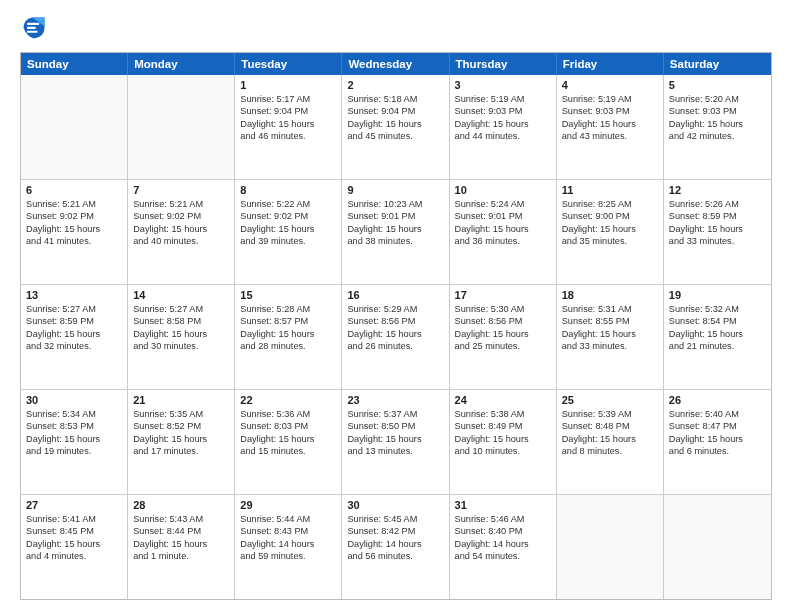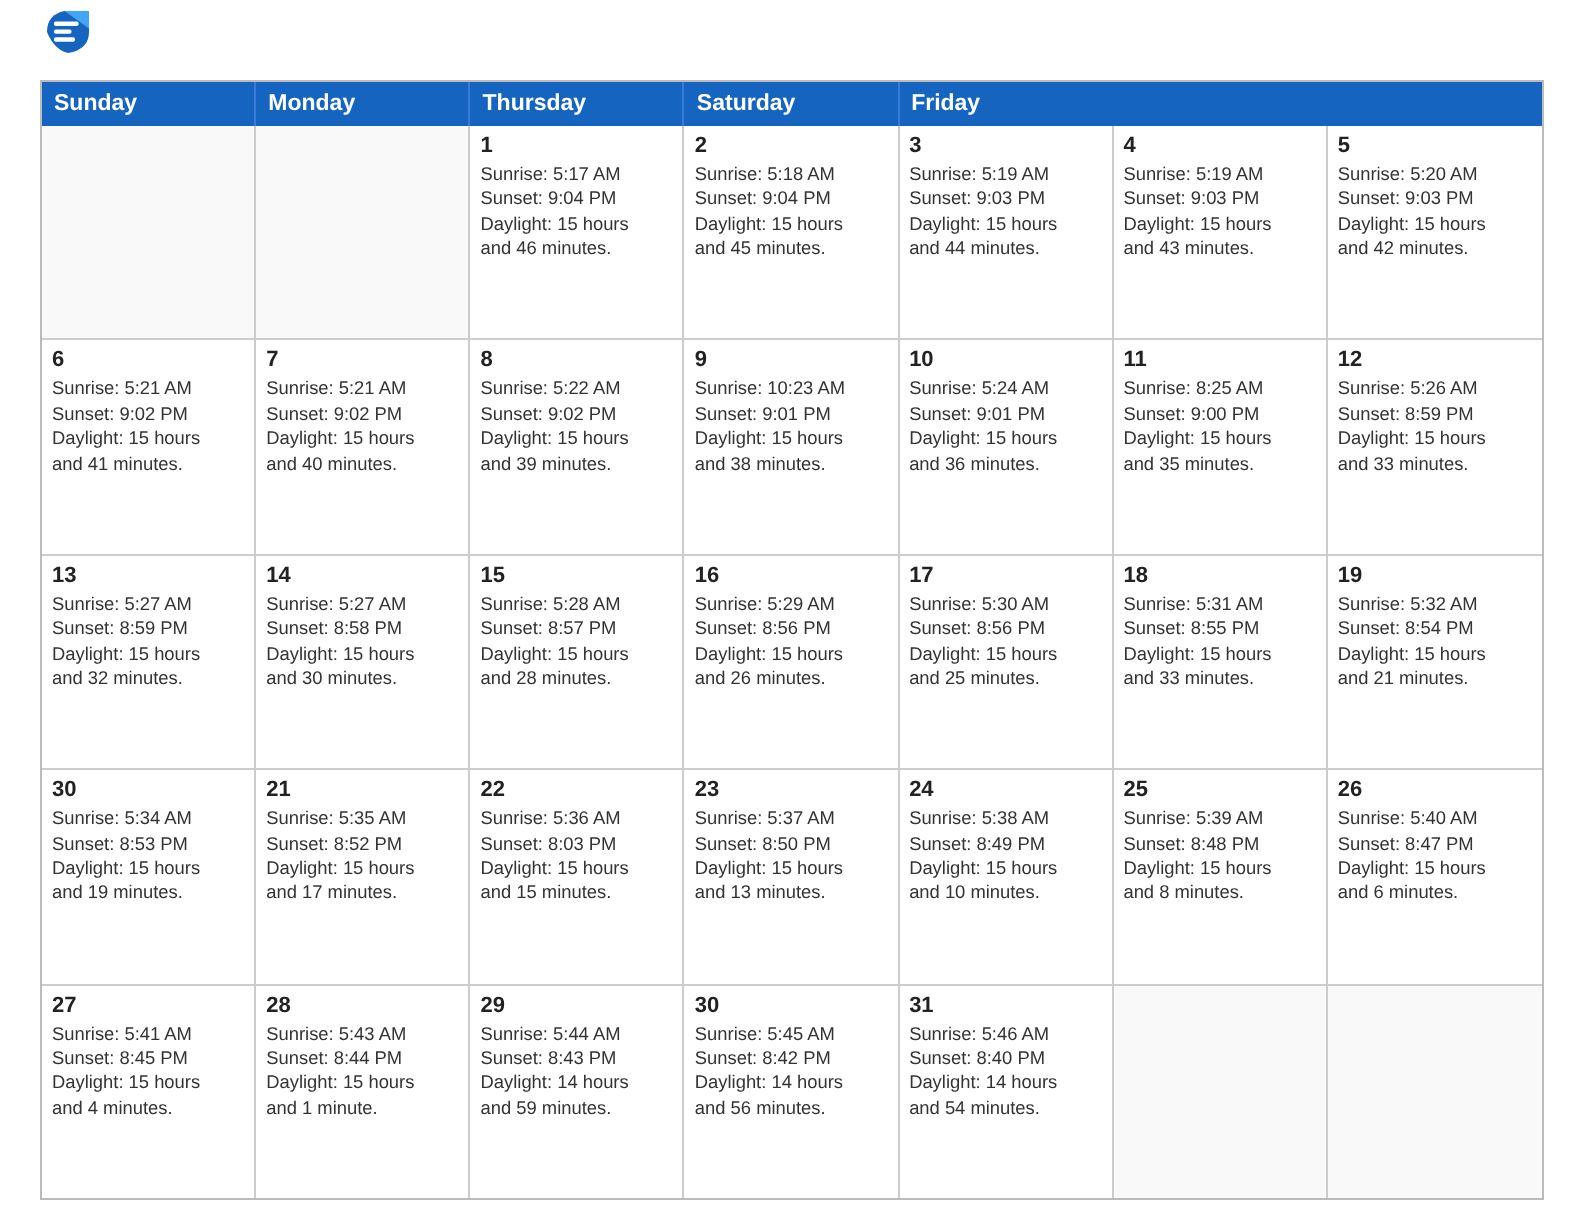"Sunday" .page { padding: 2px 20px 12px 20px -> 14px 20px 12px 20px }
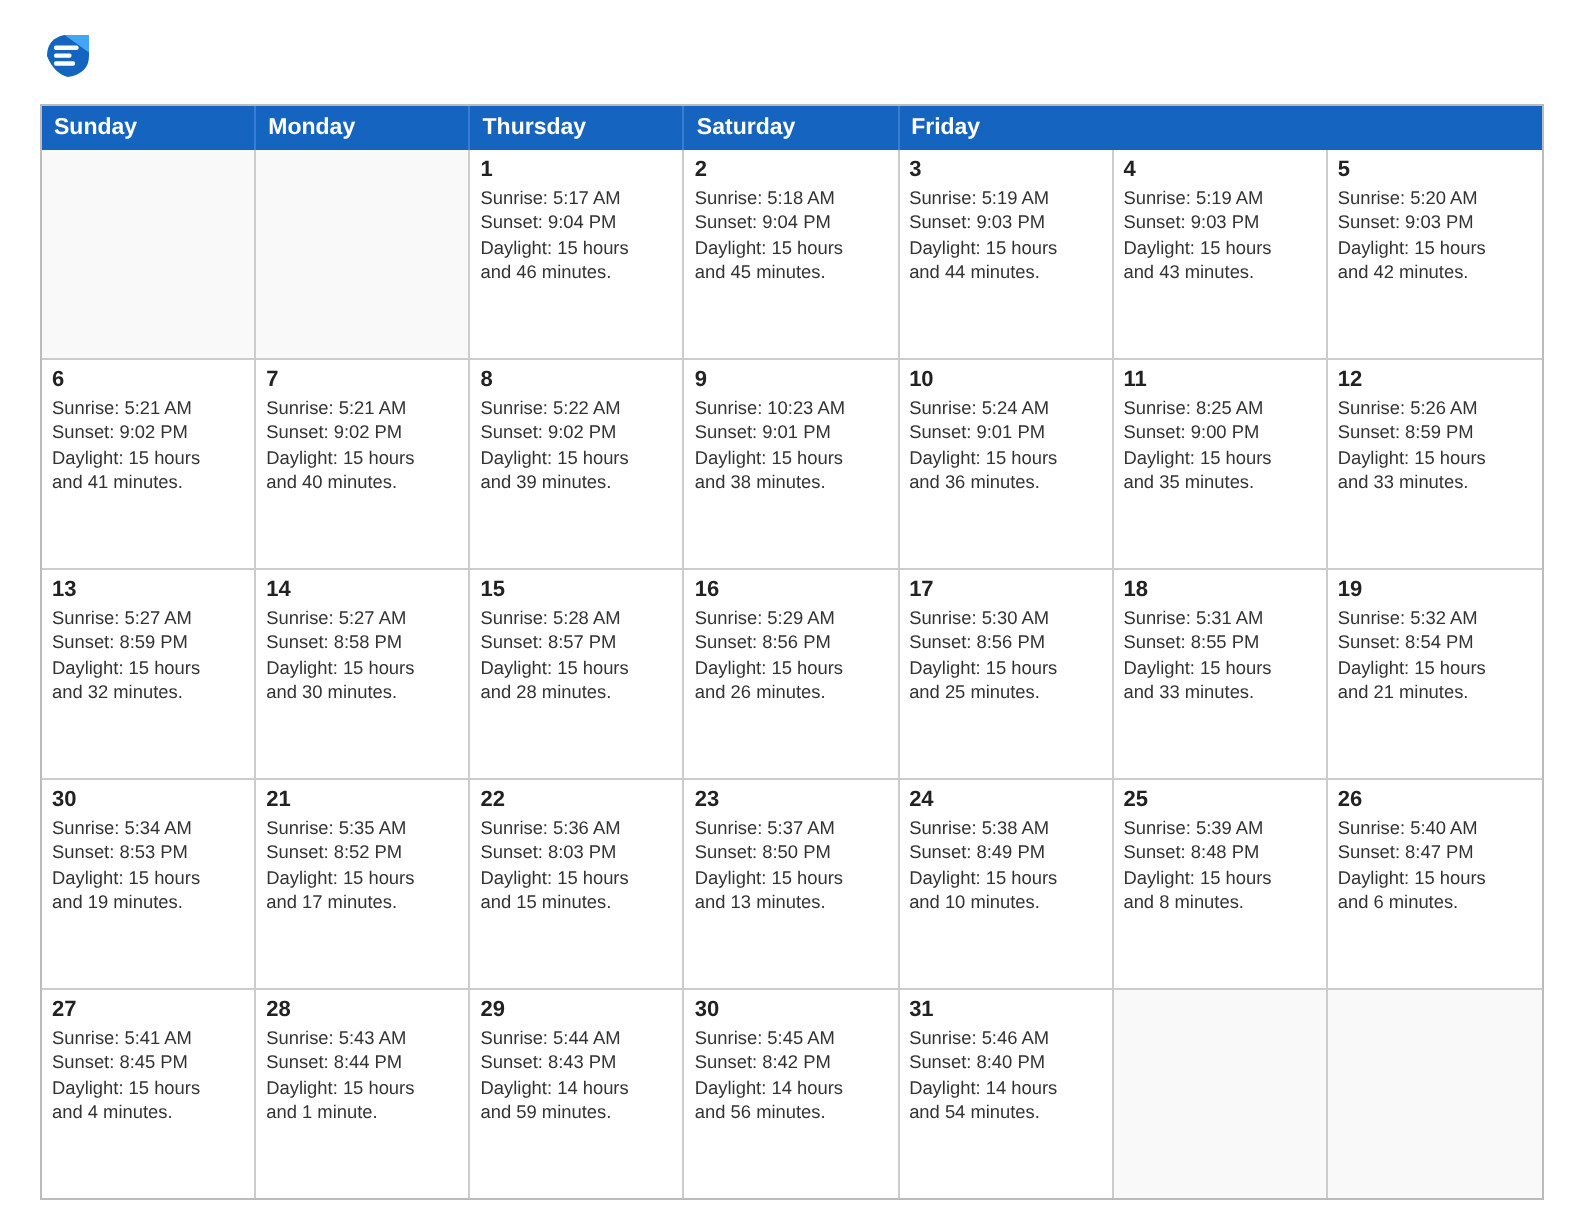"Tuesday" div.cal-header-cell { html: none -> <div>Tuesday</div> }
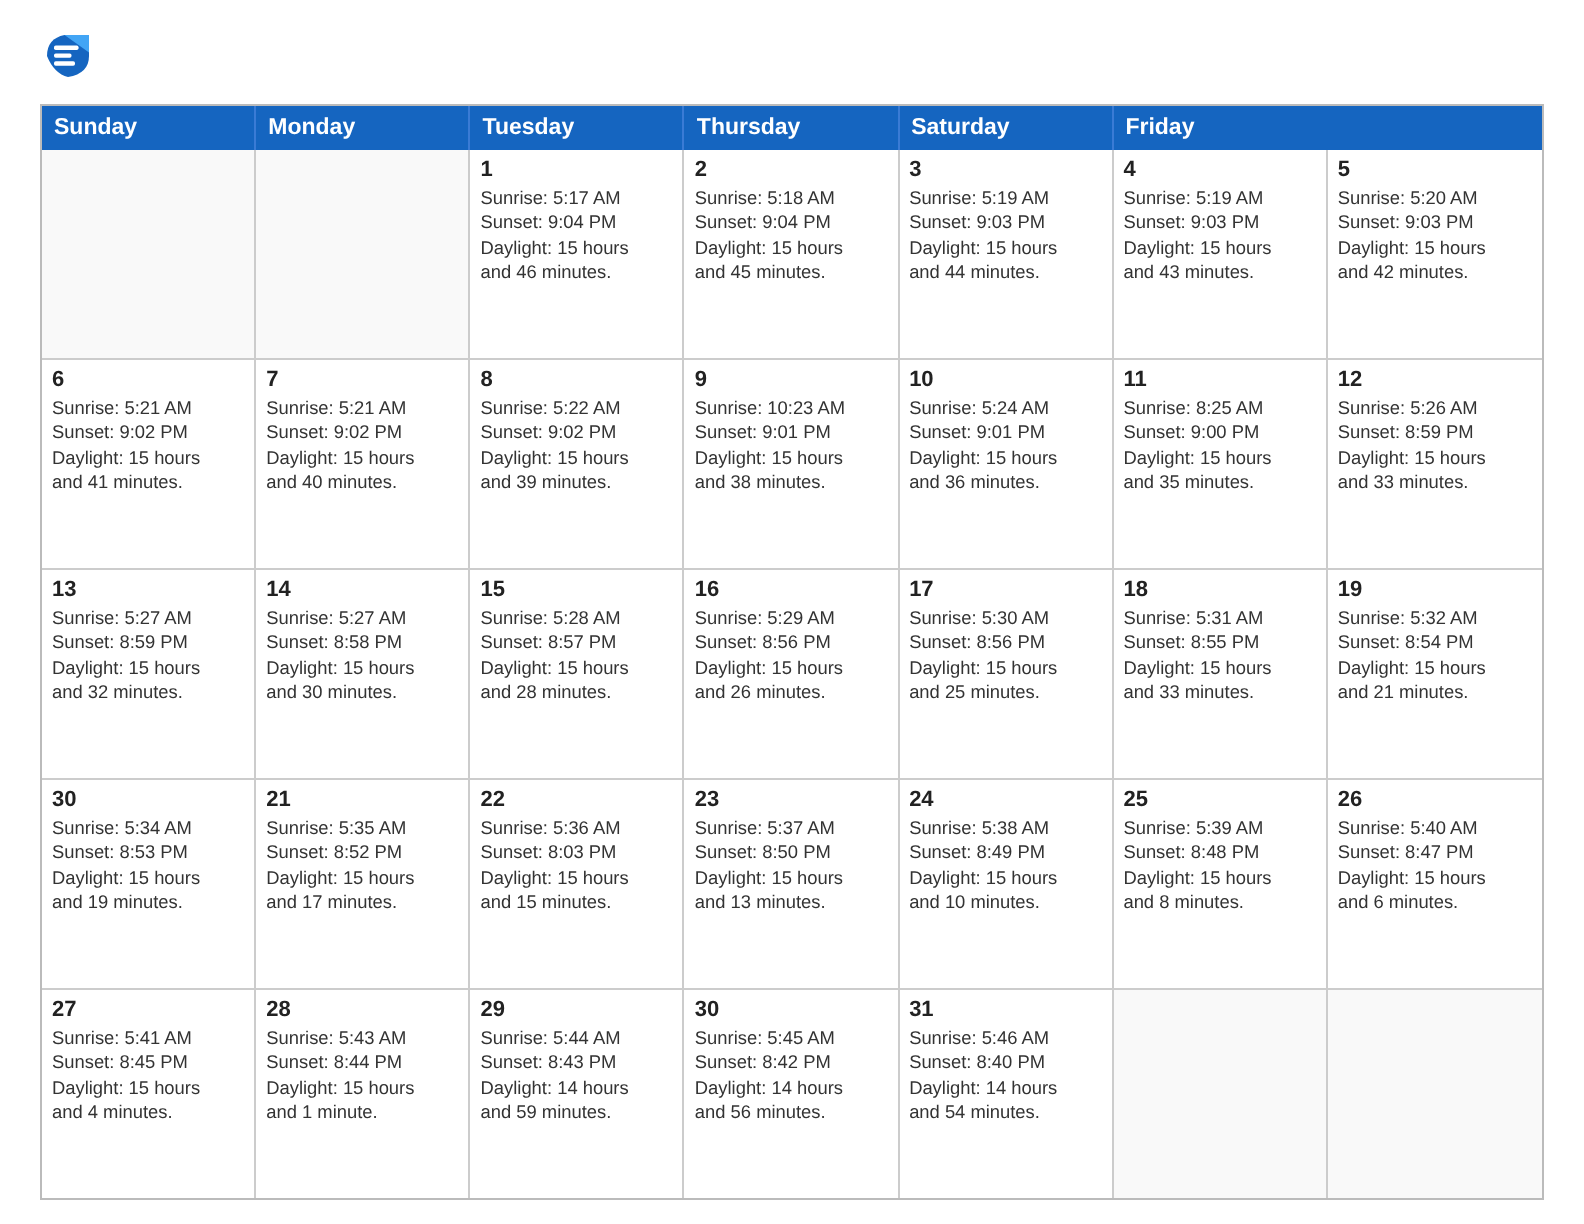"Wednesday" div.cal-header-cell { html: none -> <div>Wednesday</div> }
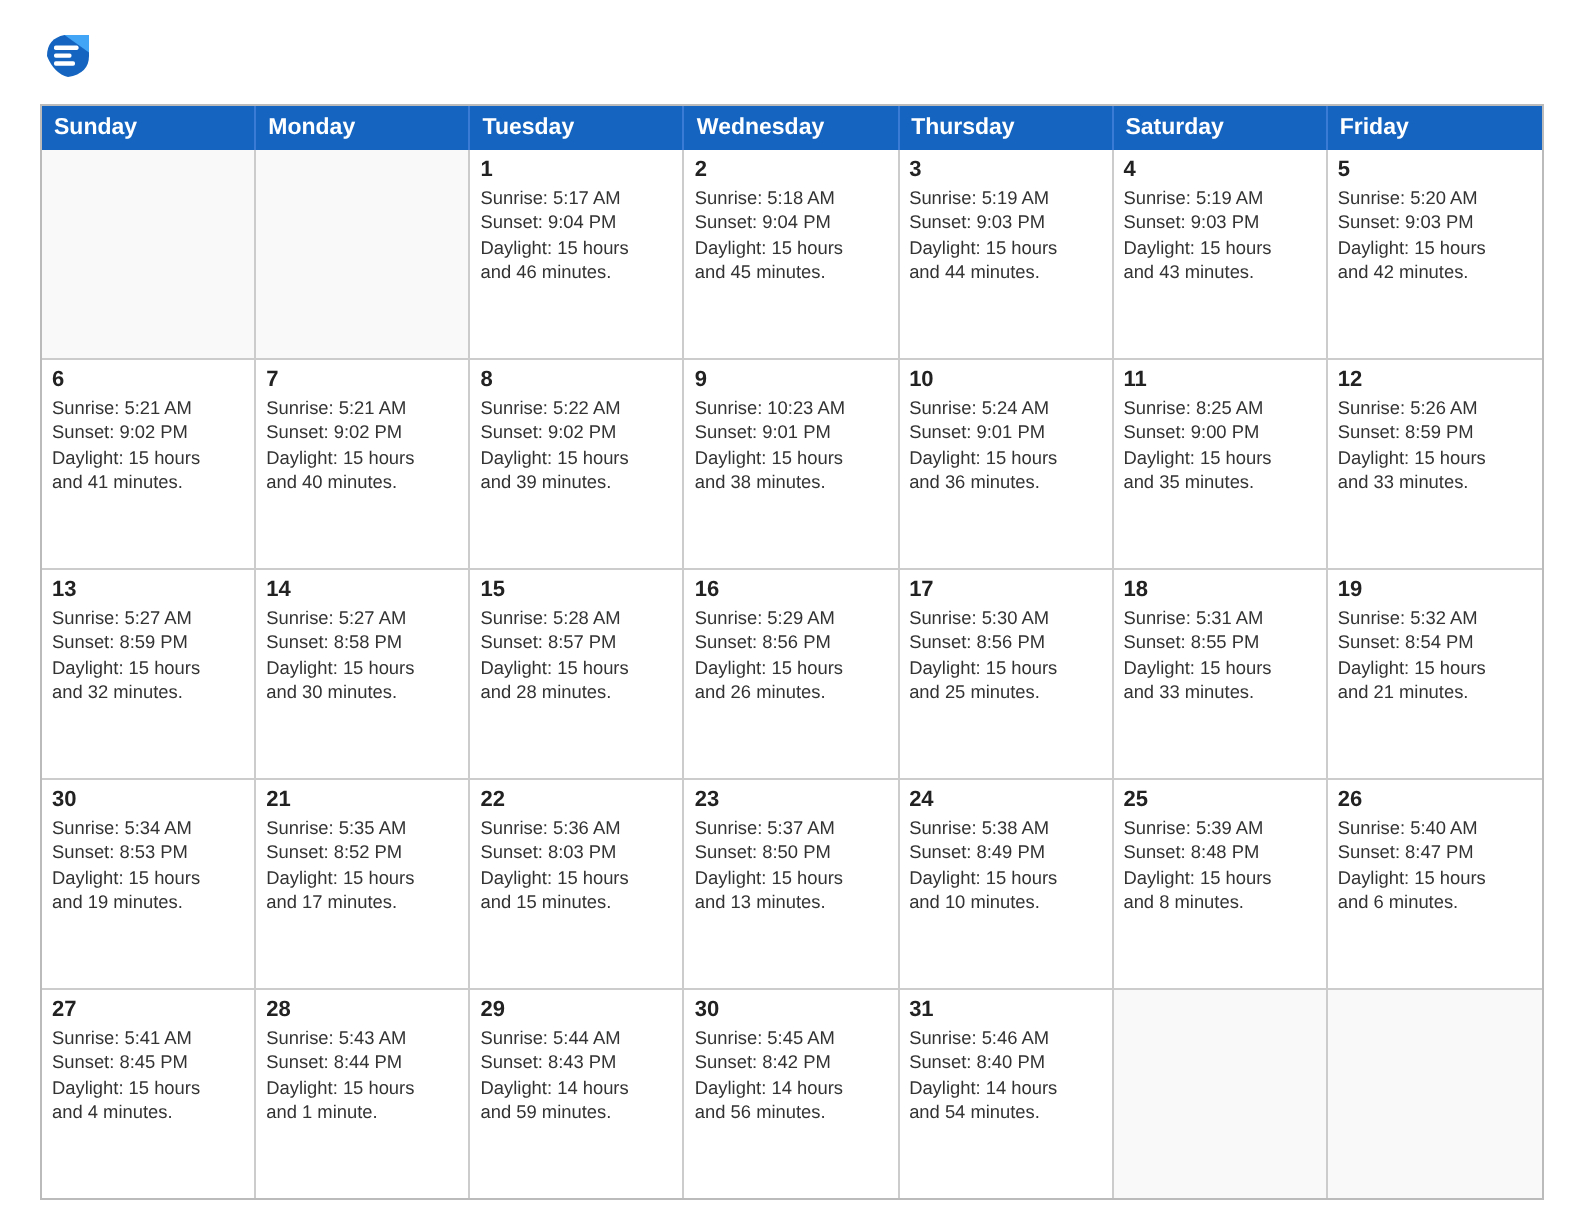"Saturday" div.cal-header-cell { order: before "Friday" -> after "Friday" }
